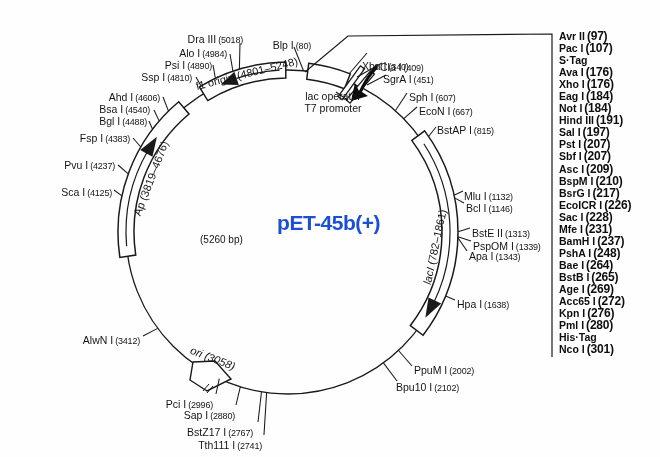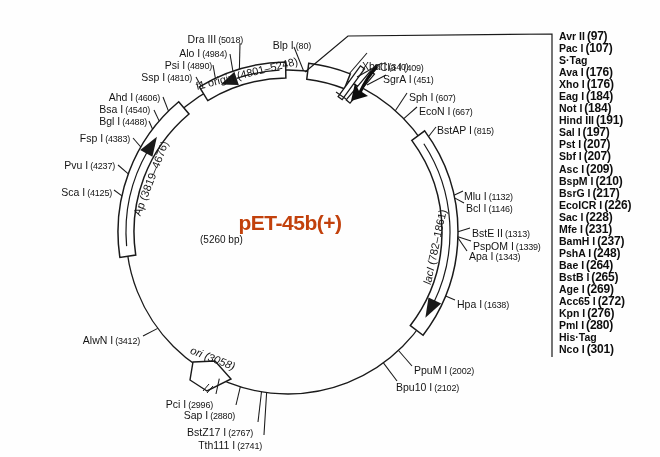"lac operator" div.lacop { html: none -> <div> <div>lac operator</div> <div>T7 promoter</div> </div> }
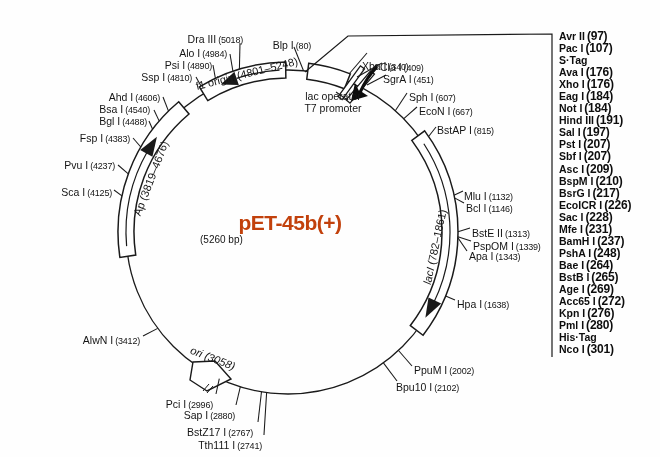"pET-45b(+)" .title-main { color: #c2410c -> #1d4ed8; text-align: center -> right }
